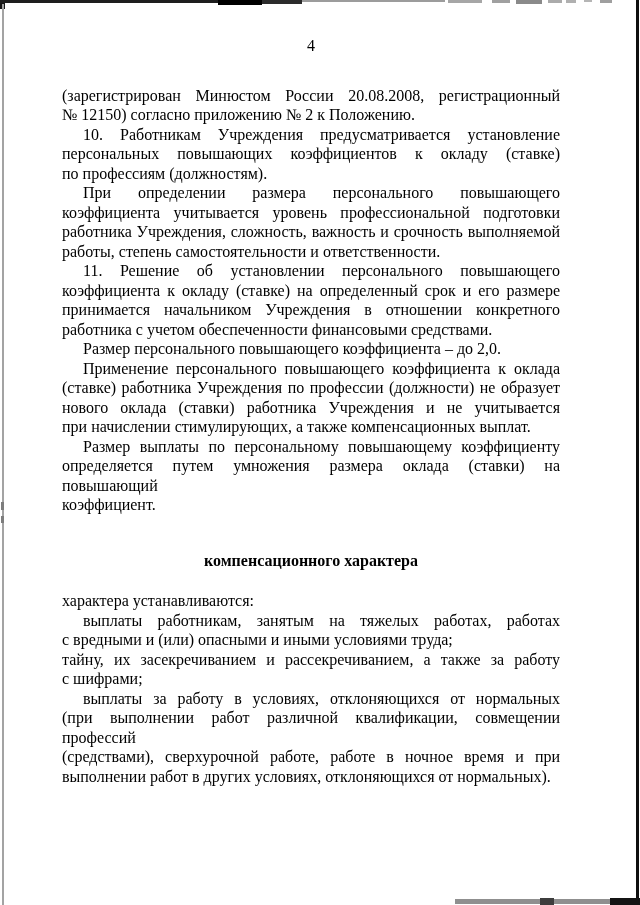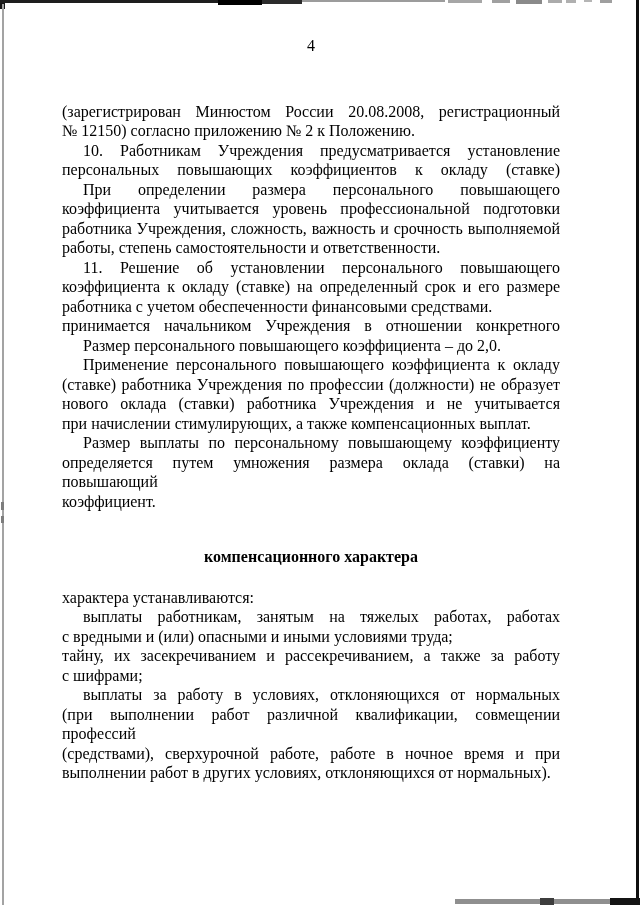"(зарегистрирован Минюстом России" .block.paragraph.first-para { margin-top: 46px -> 30px }
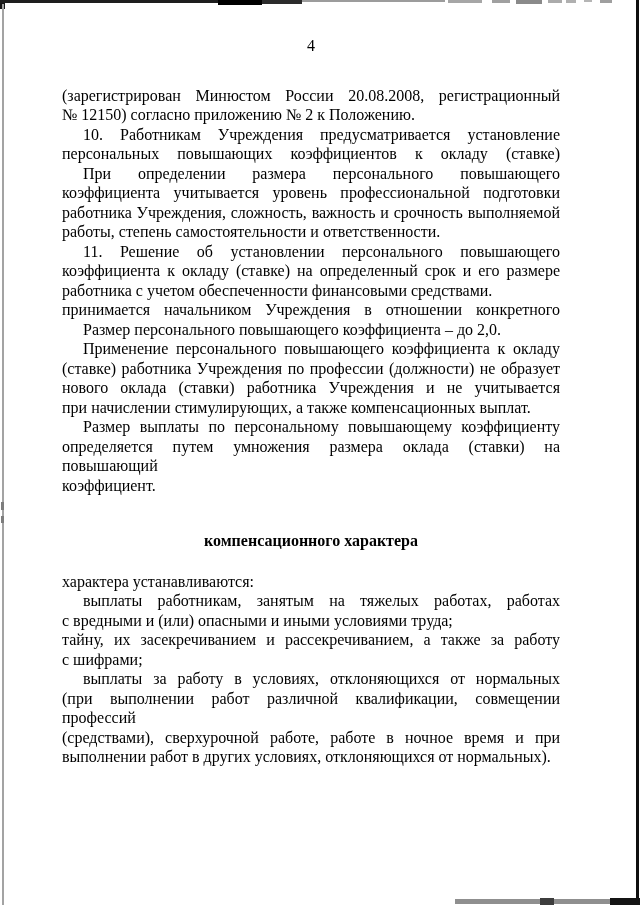"по профессиям (должностям)." div.line { html: none -> <div>по профессиям (должностям).</div> }
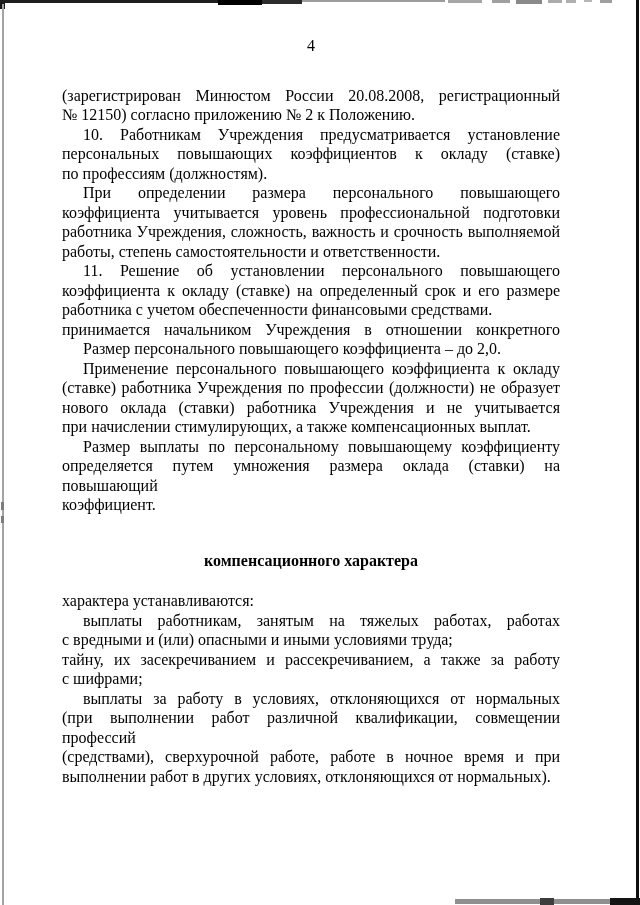"работника с учетом обеспеченности" div.line { order: before "принимается начальником Учреждения в" -> after "принимается начальником Учреждения в" }
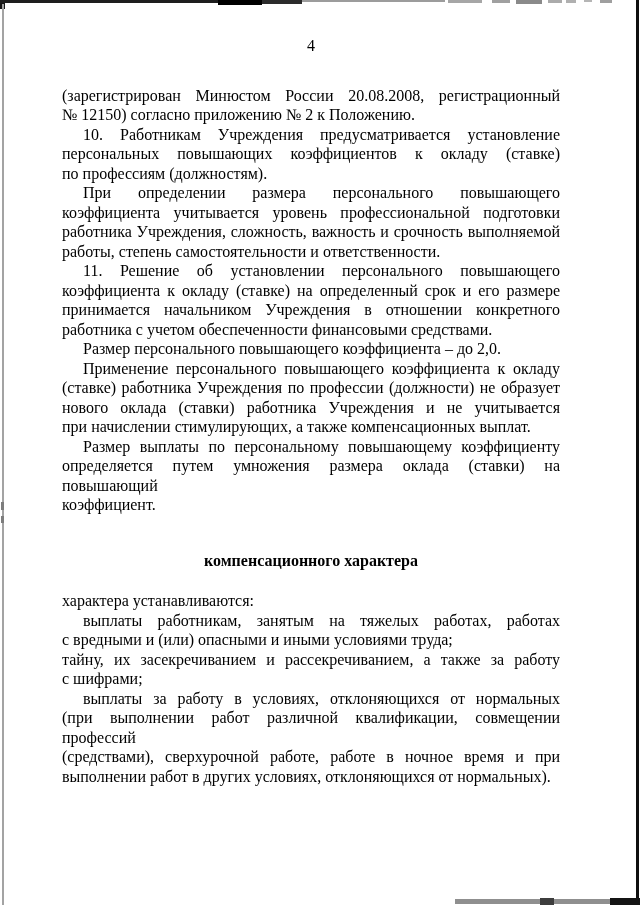"Применение персонального повышающего" div.line { text: окладу -> оклада }
